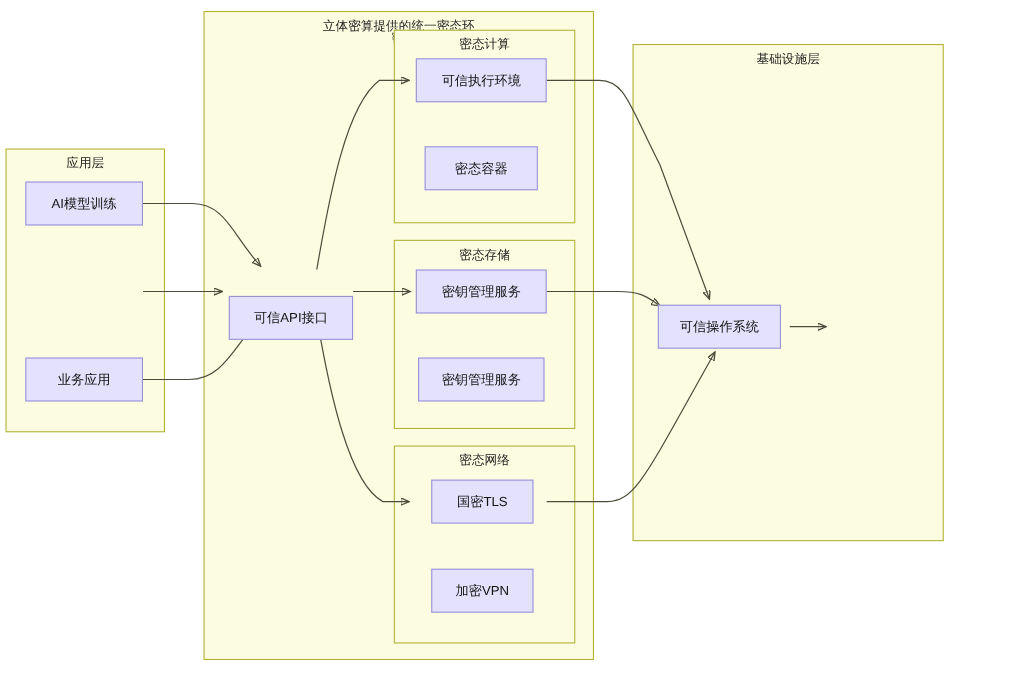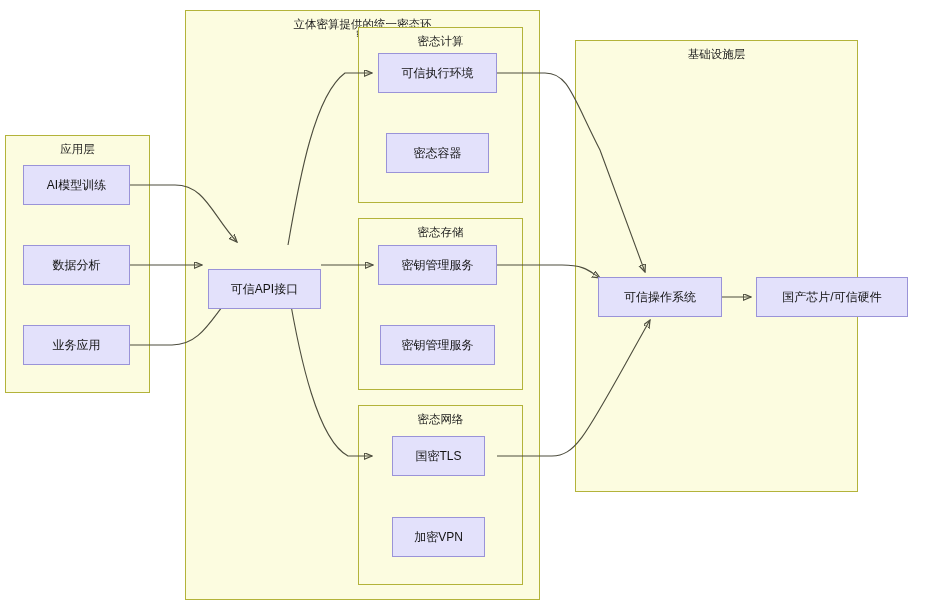"数据分析" div.node { html: <div>数据分析</div> -> none }
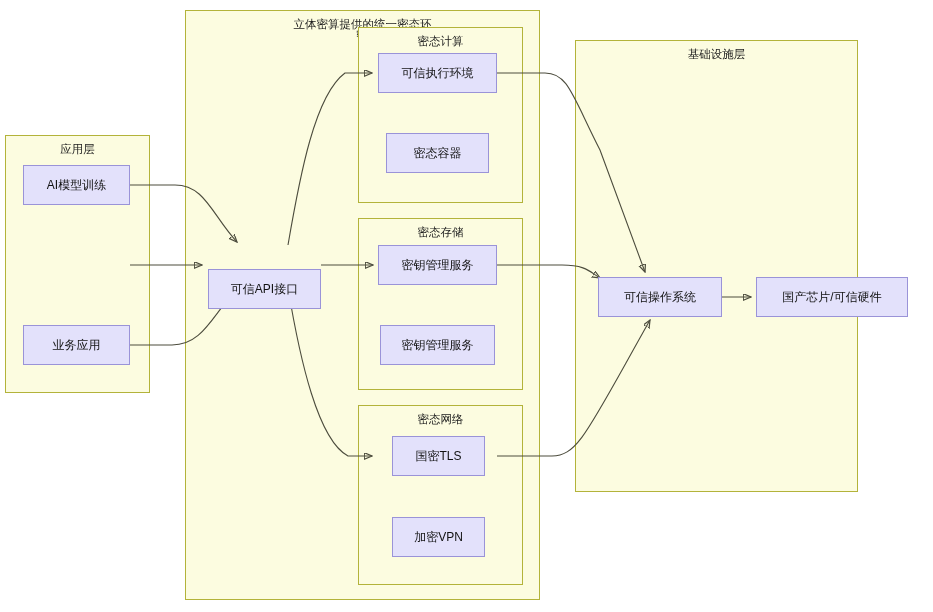"可信操作系统" div.node { width: 124px -> 112px }
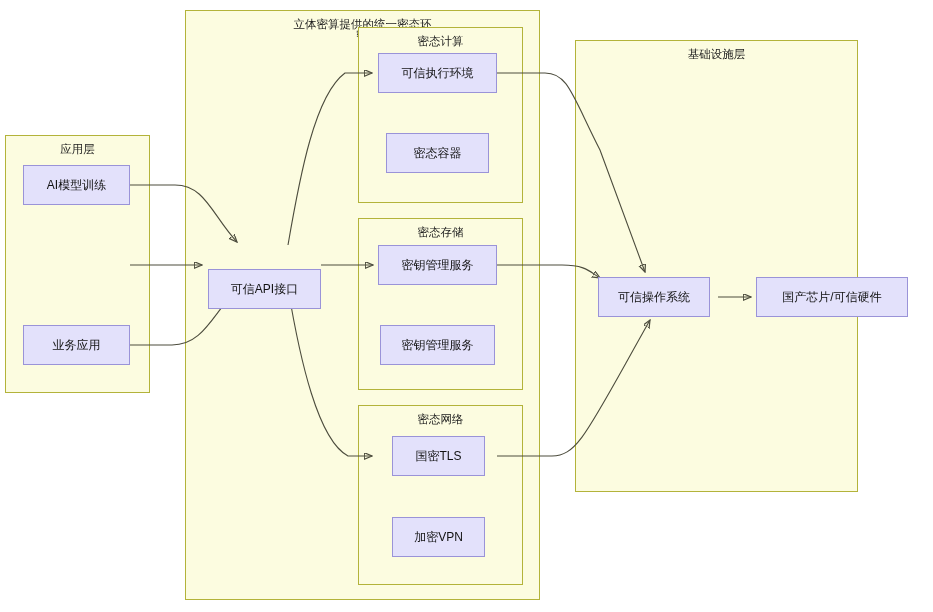"国产芯片/可信硬件" div.node { html: <div>国产芯片/可信硬件</div> -> none }
